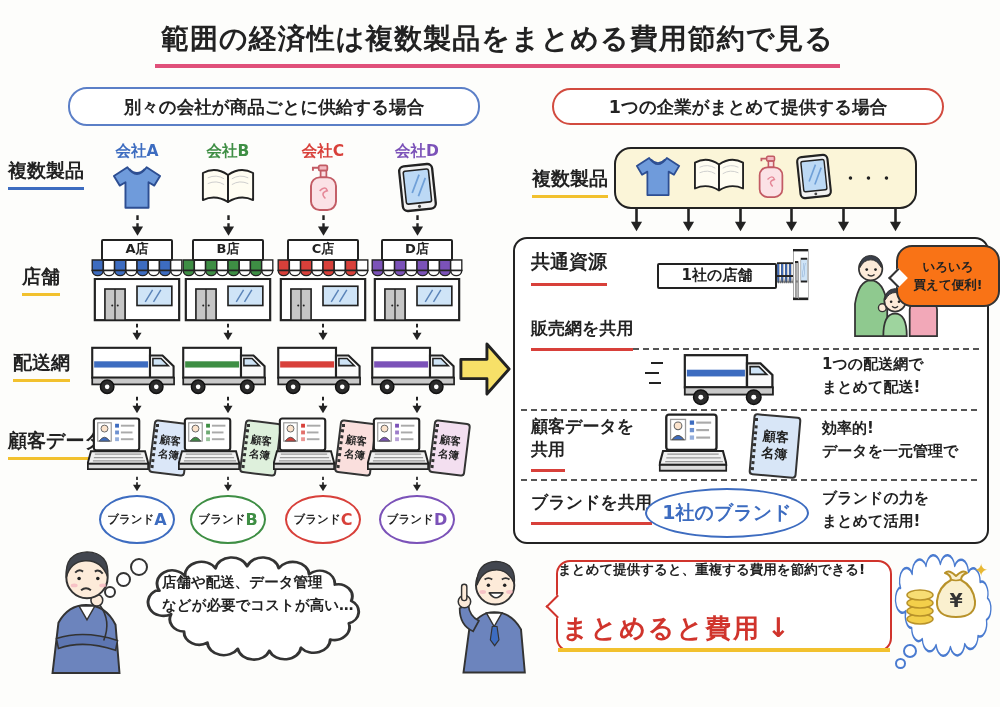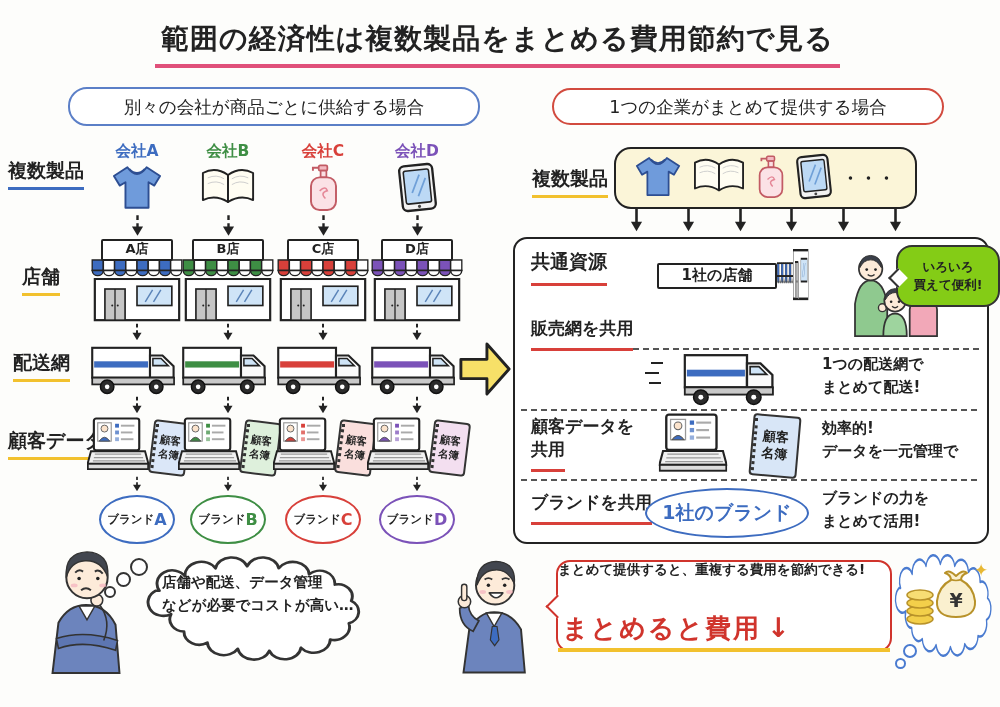"別々の会社が商品ごとに供給する場合" .pill { font-weight: 400 -> 700 }
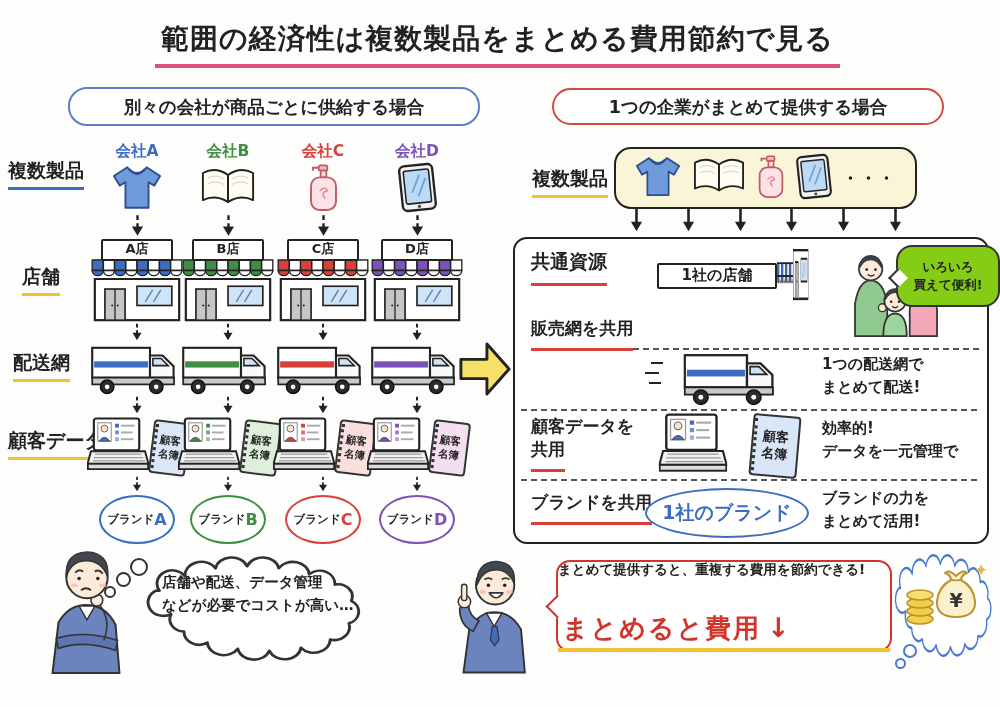"いろいろ" .fambubble { background: #84cc16 -> #f97316 }
